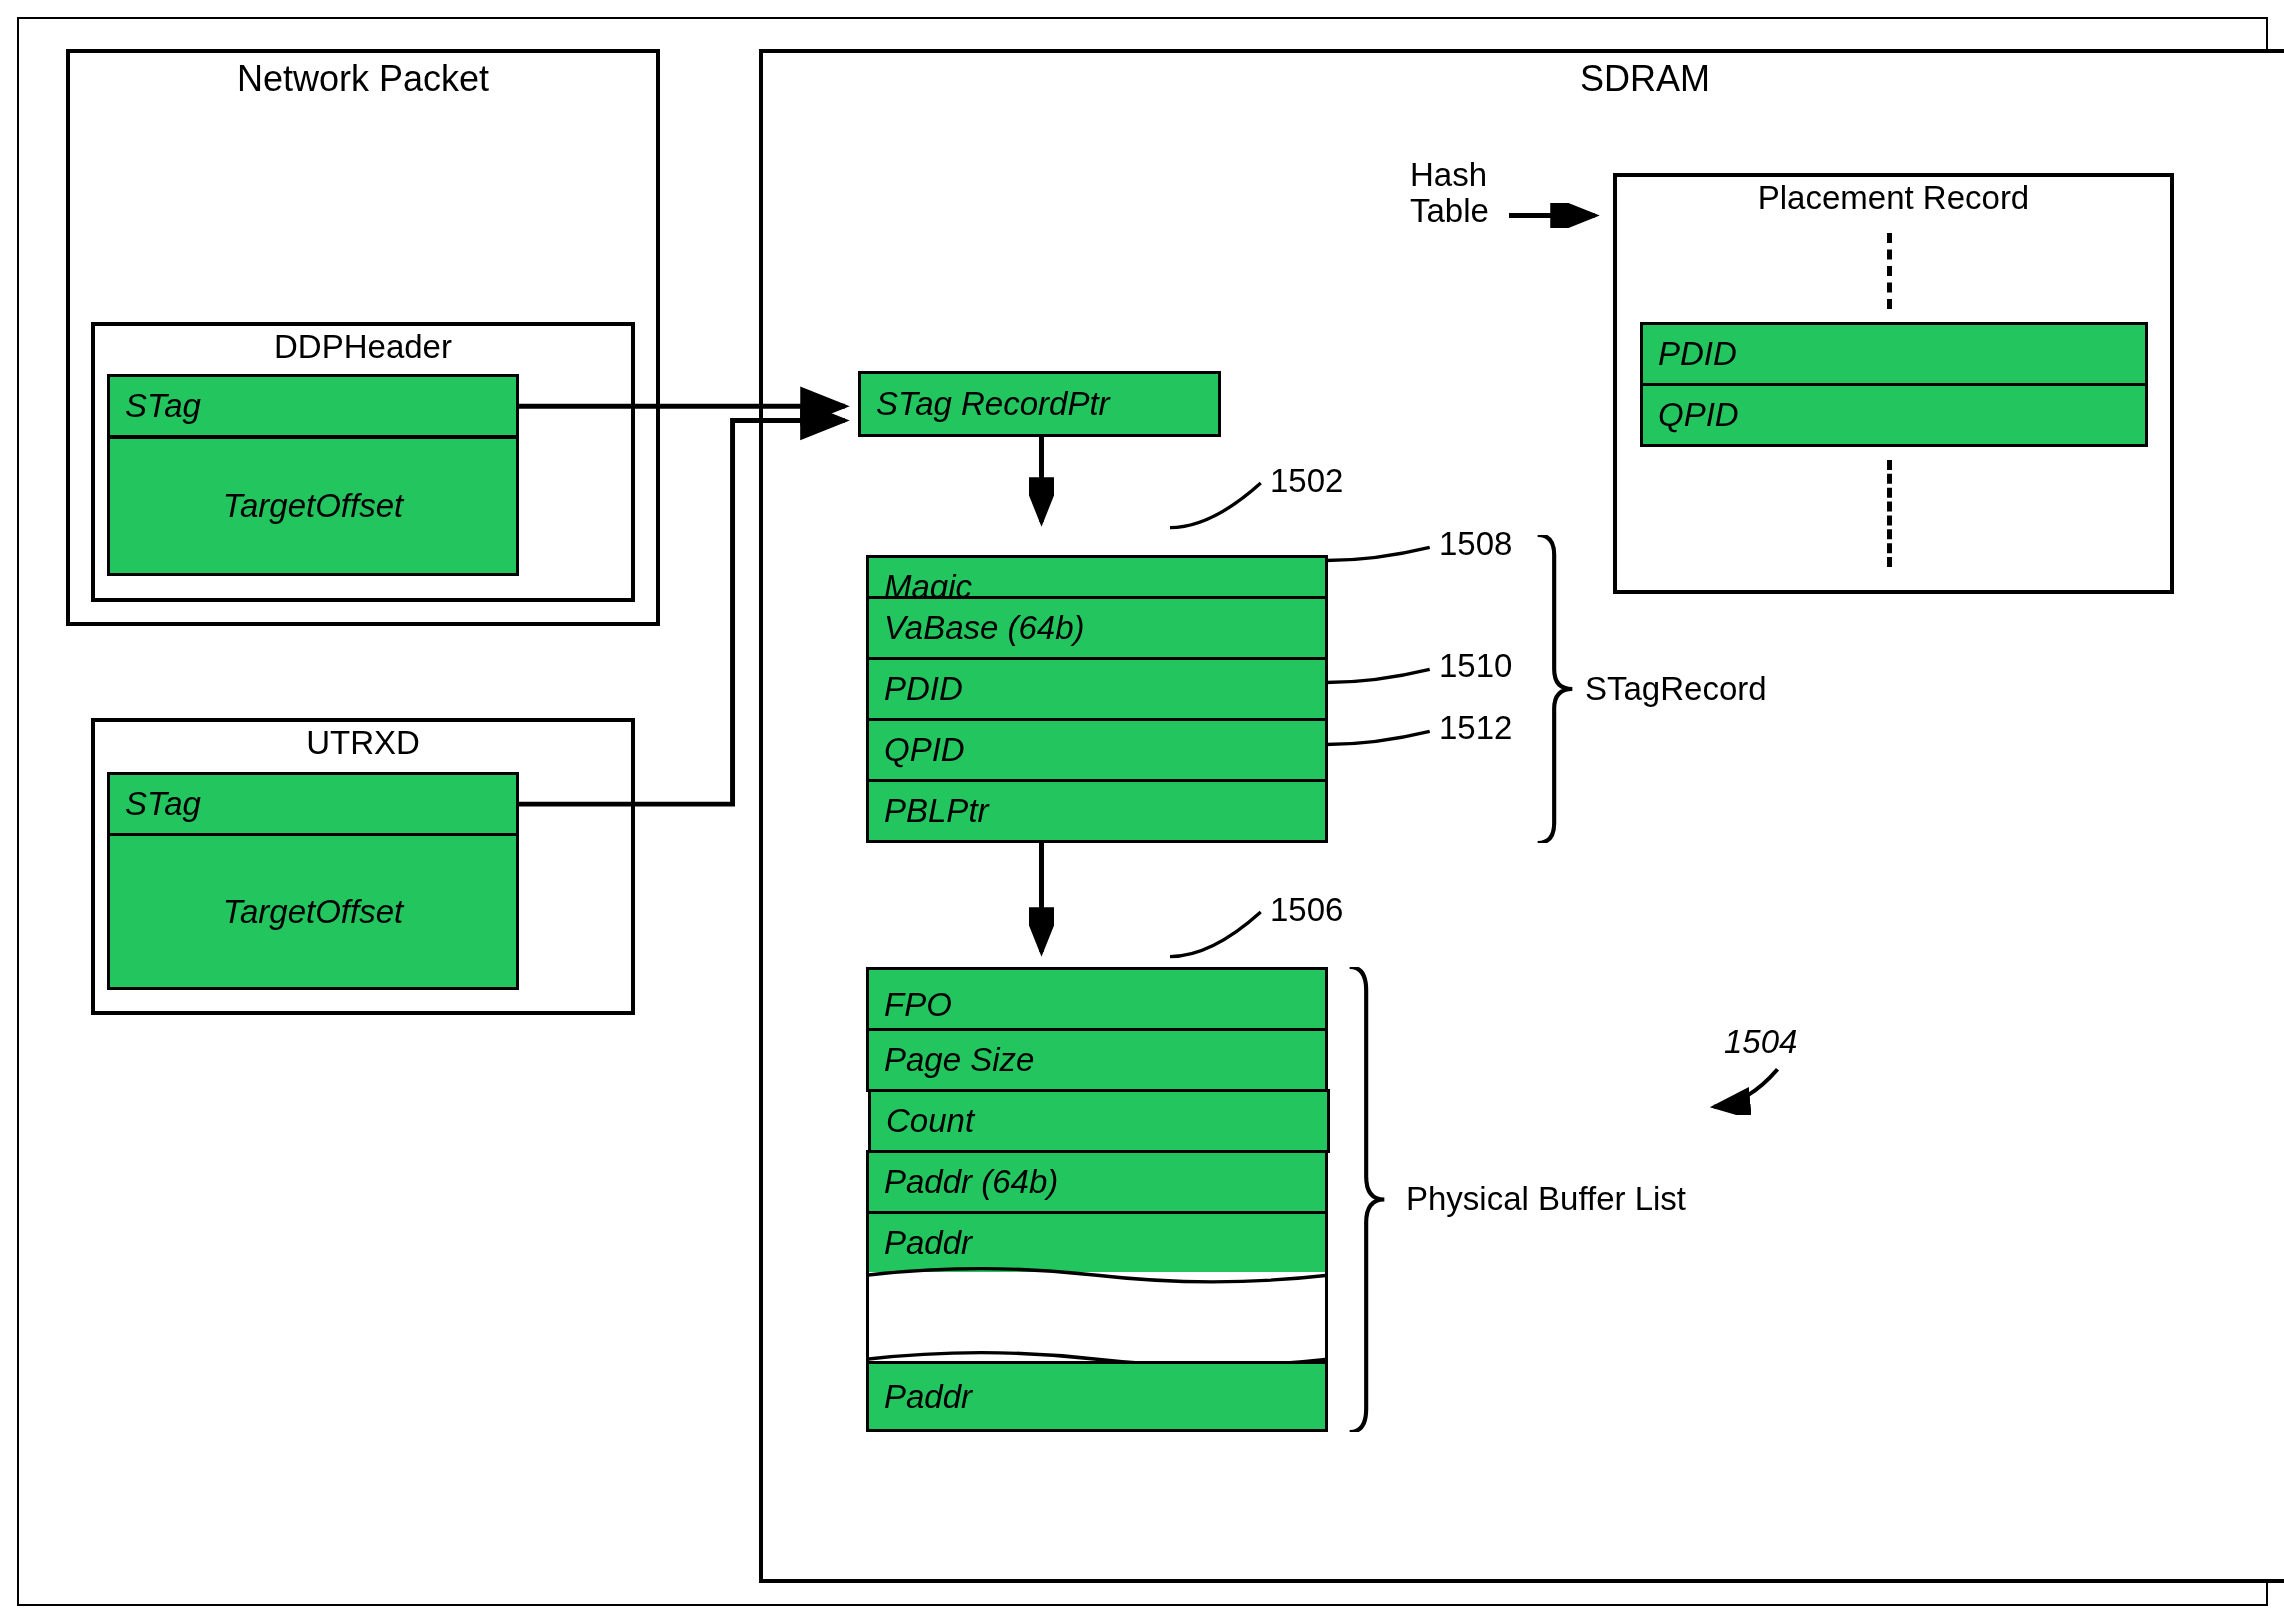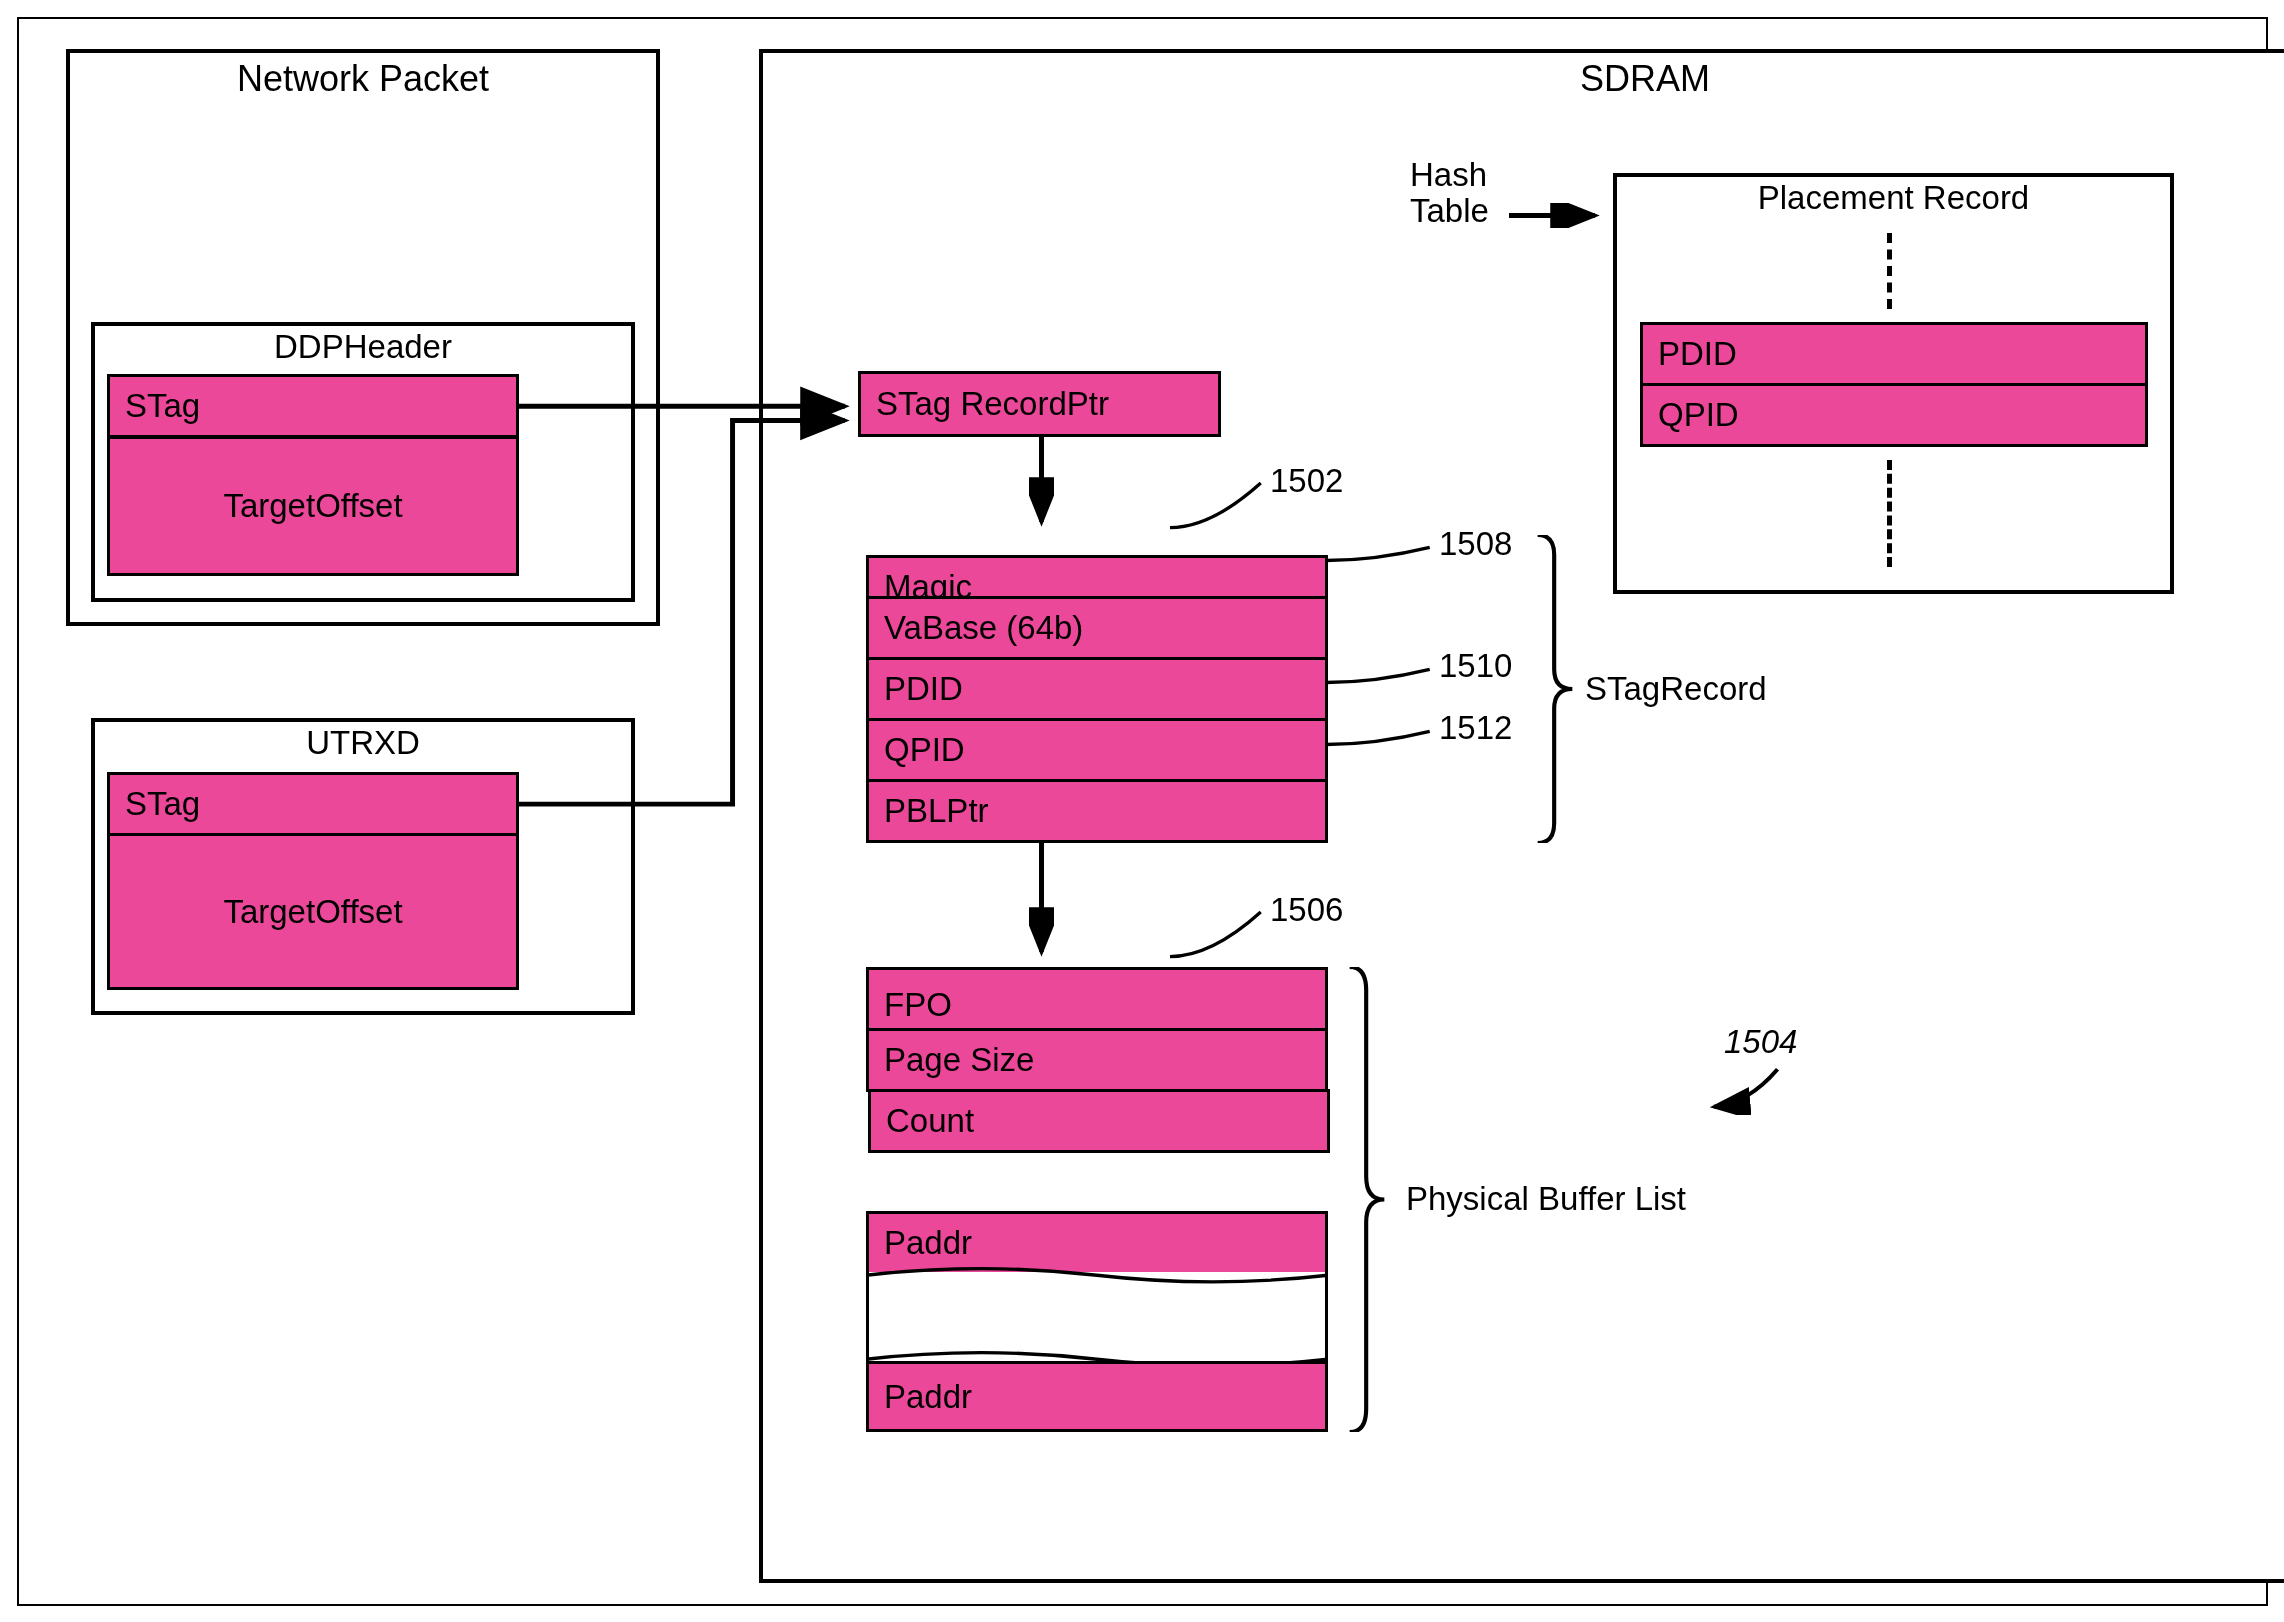"PDID" .rowcell { background: #ec4899 -> #22c55e; font-style: none -> italic }
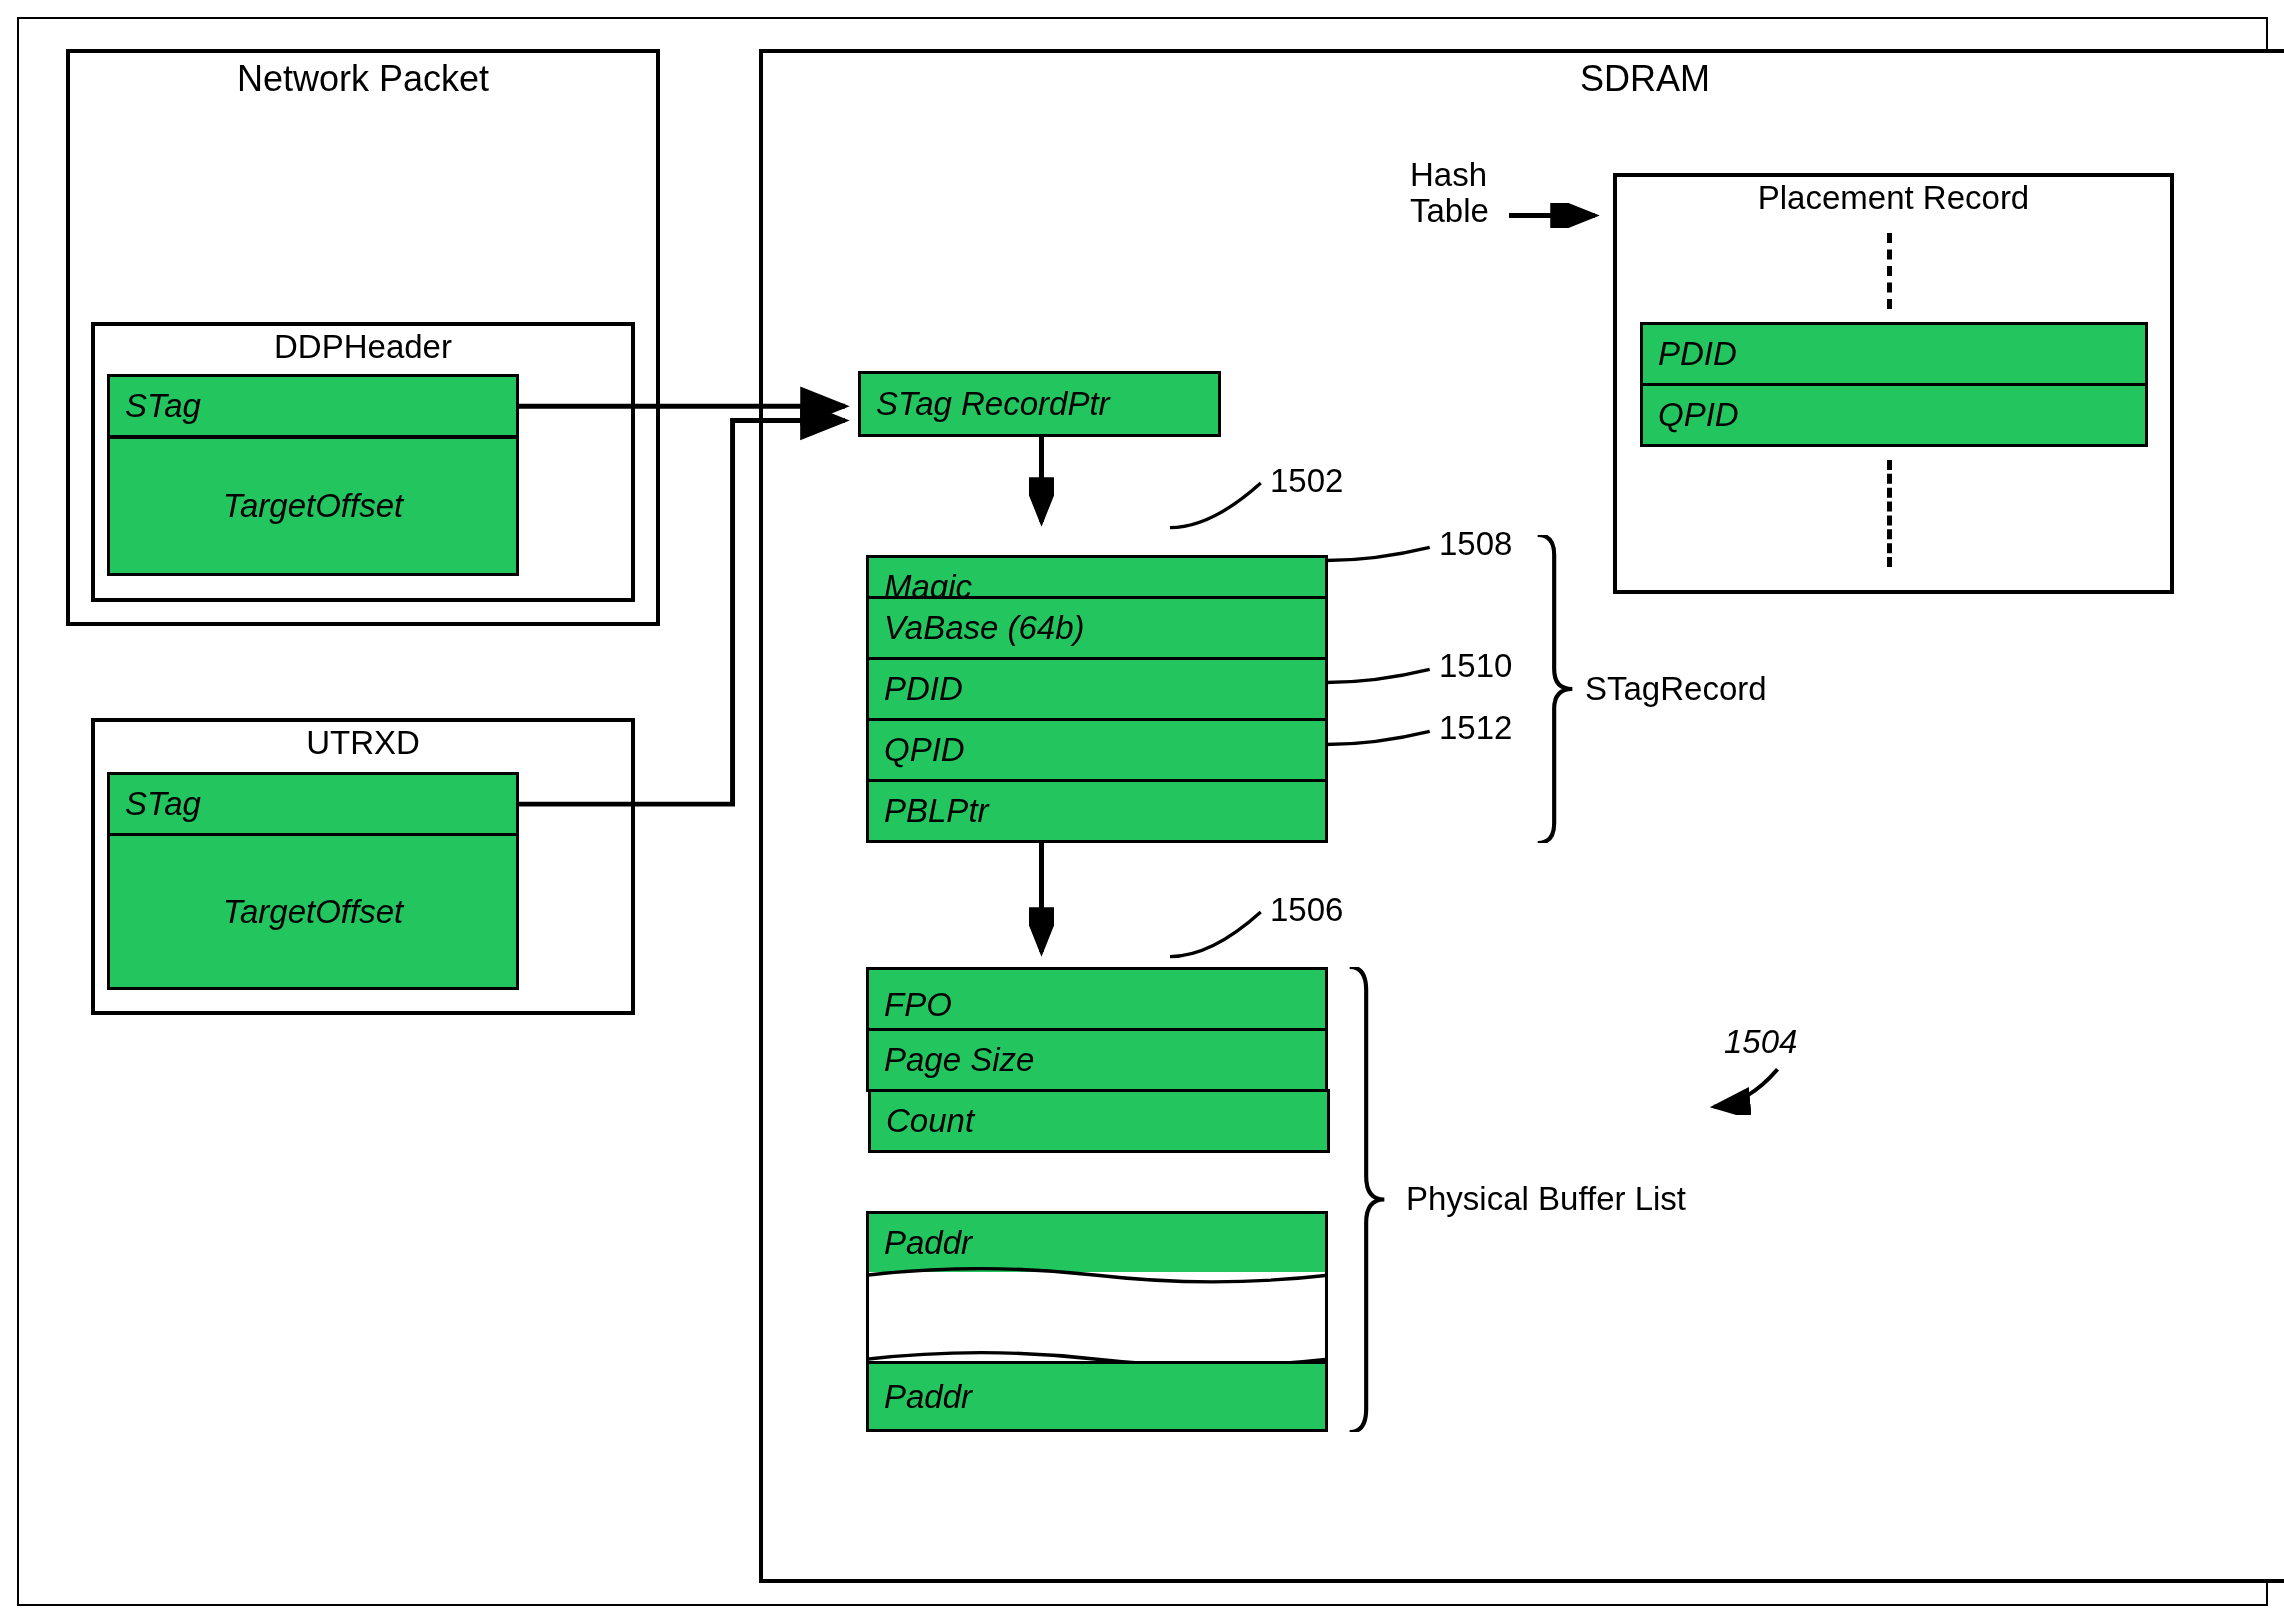"Paddr (64b)" div.rowcell { html: none -> <div>Paddr (64b)</div> }
